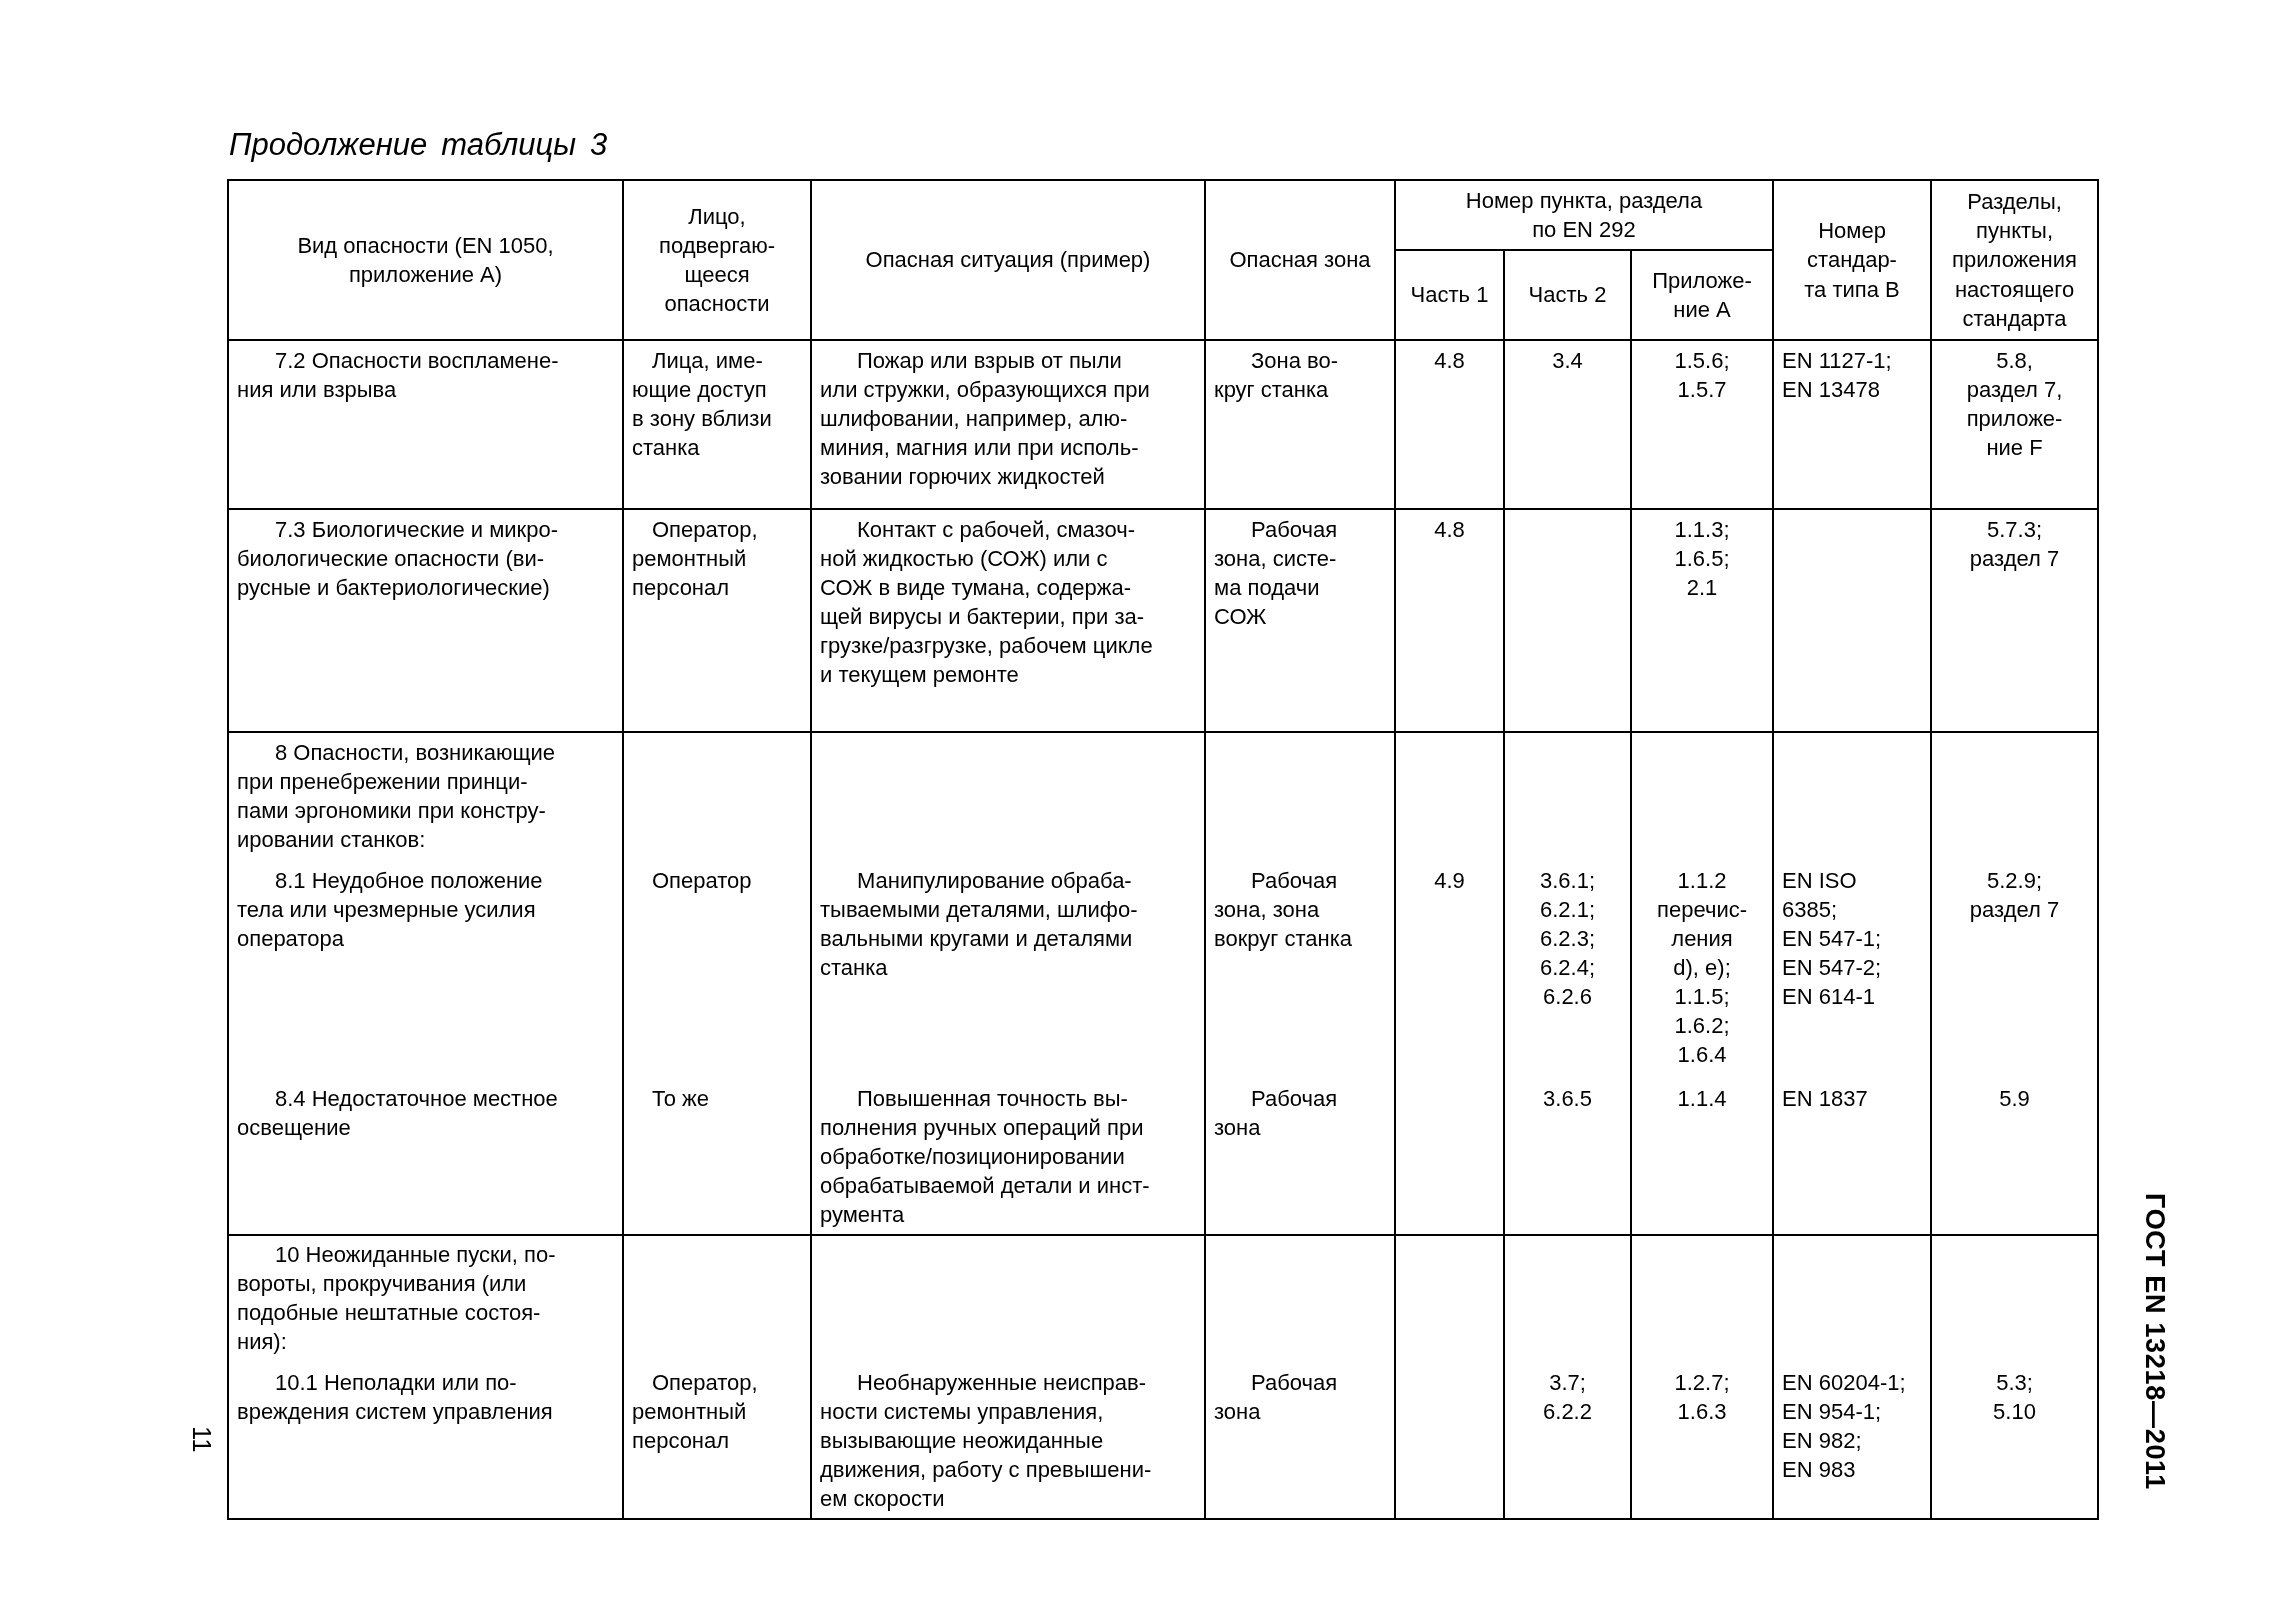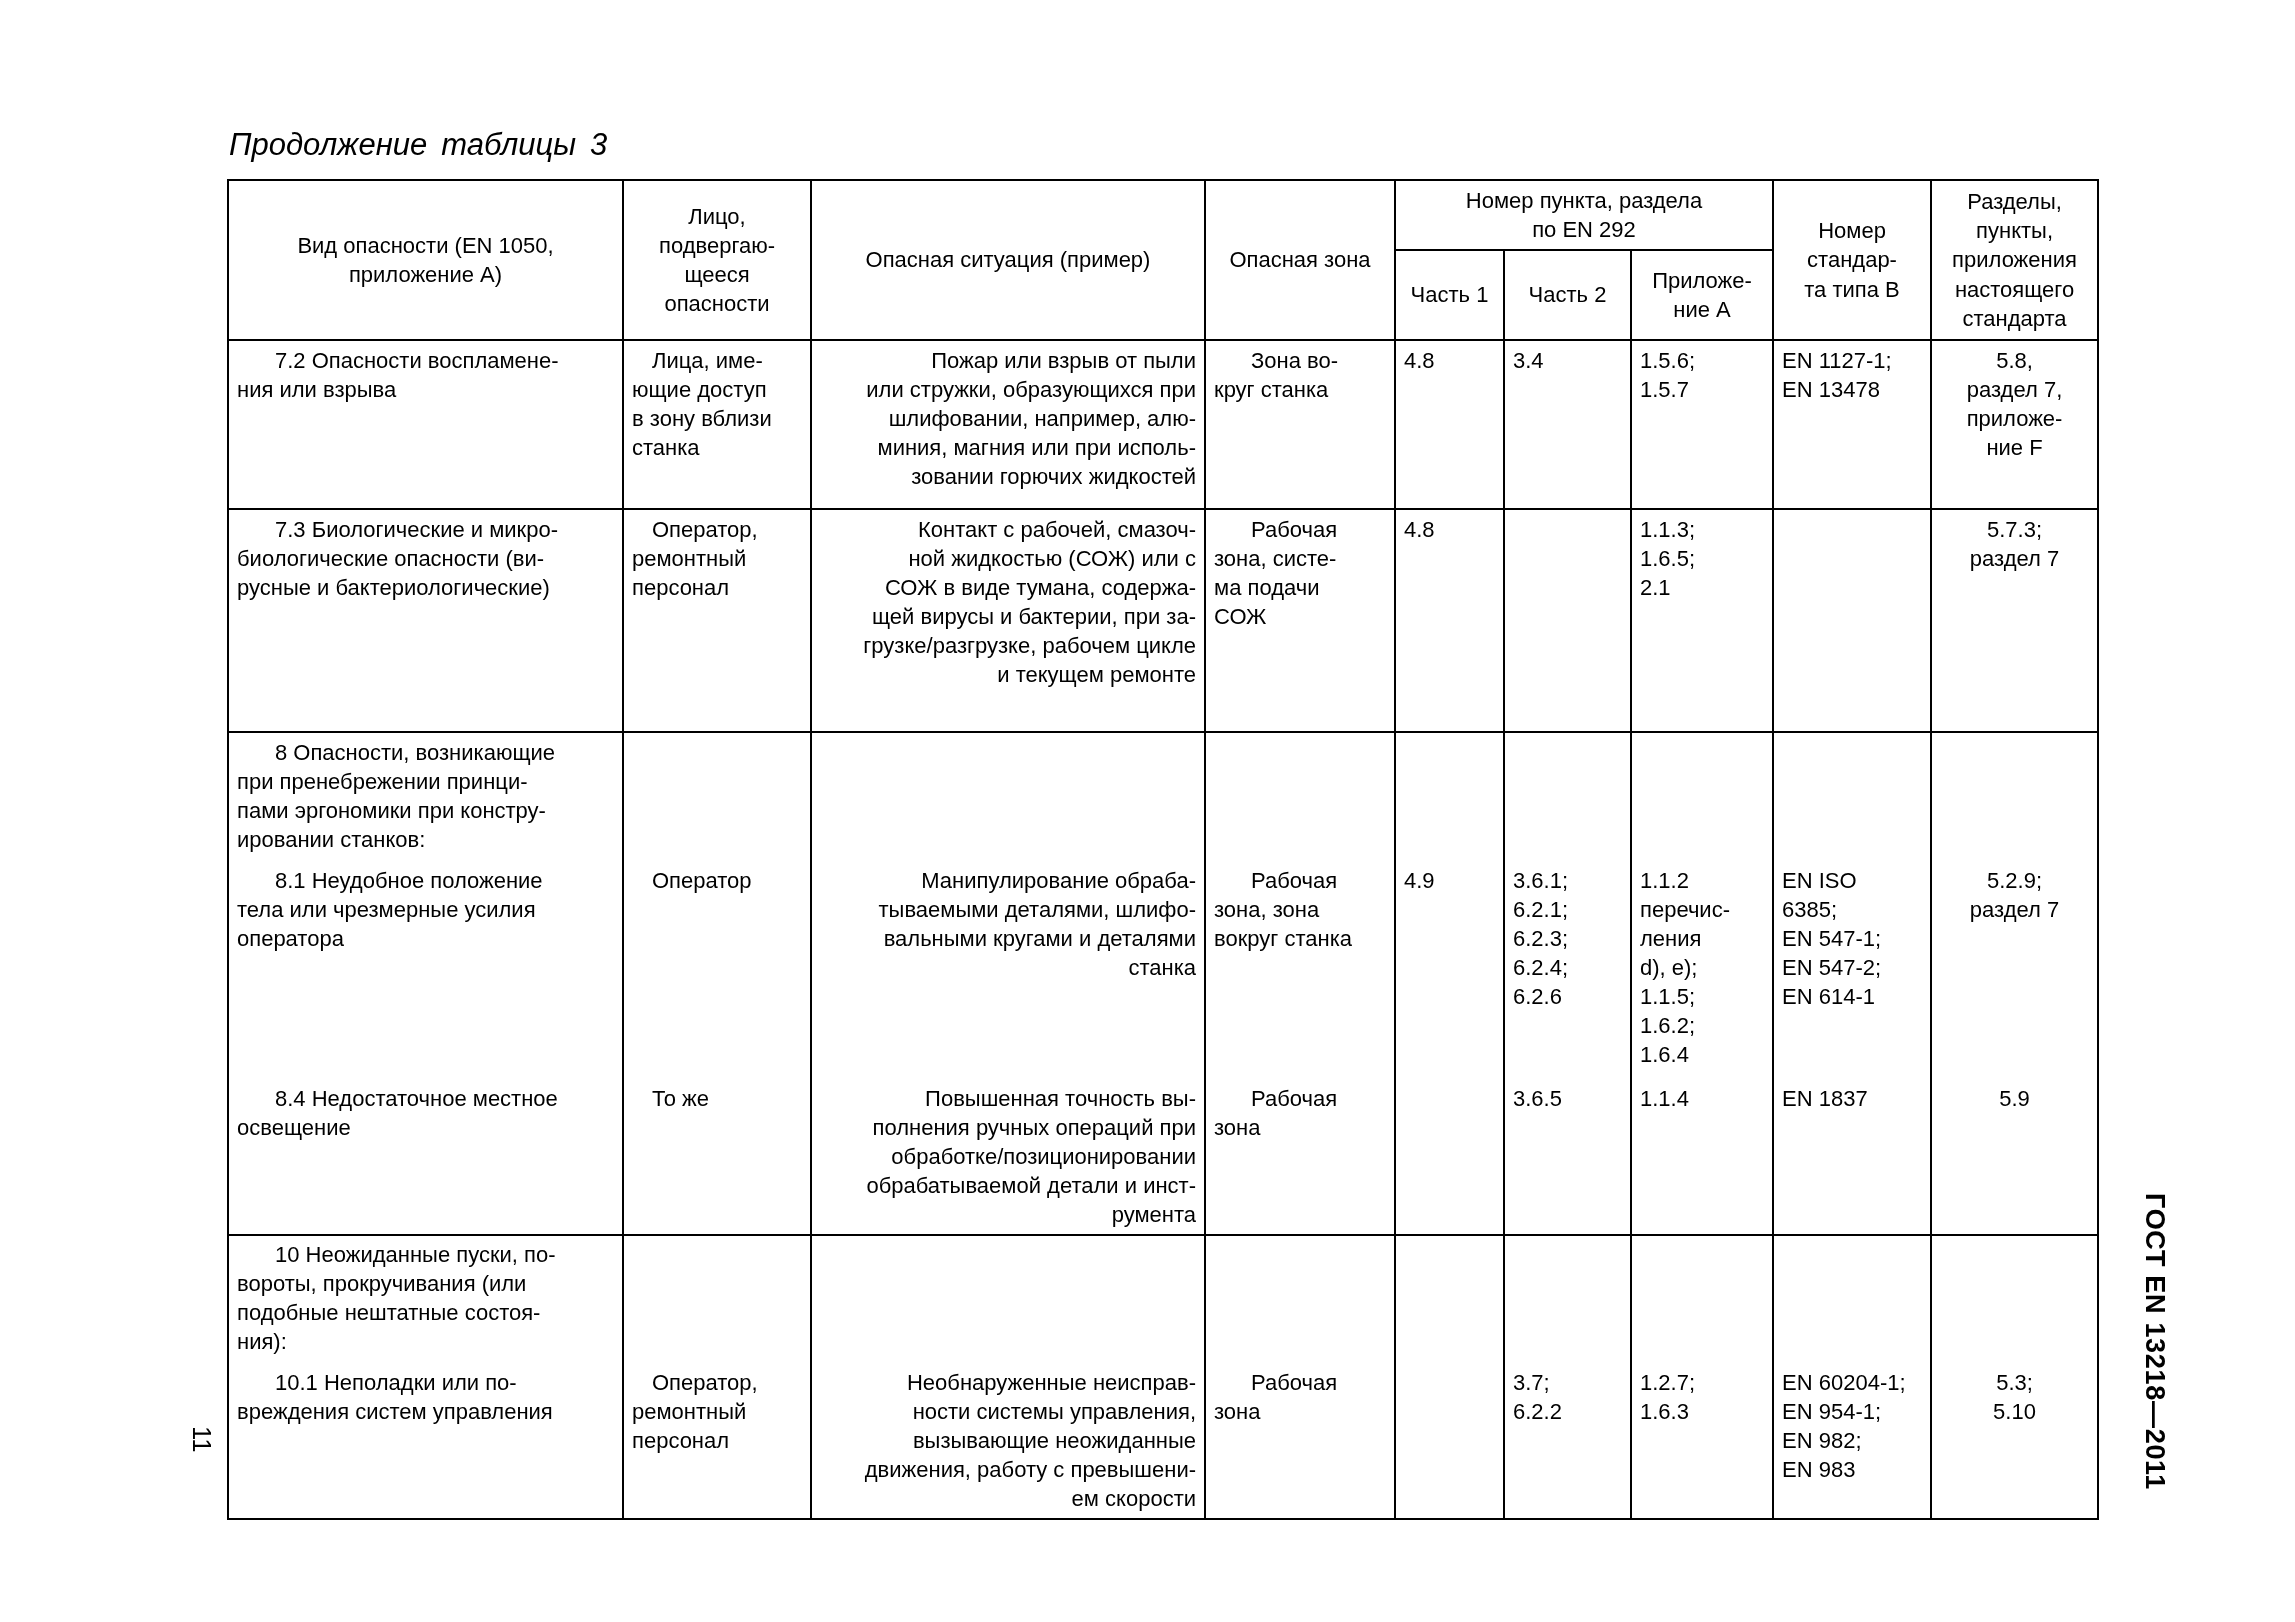"Пожар или взрыв от пыли" td.c-sit { text-align: right -> left }
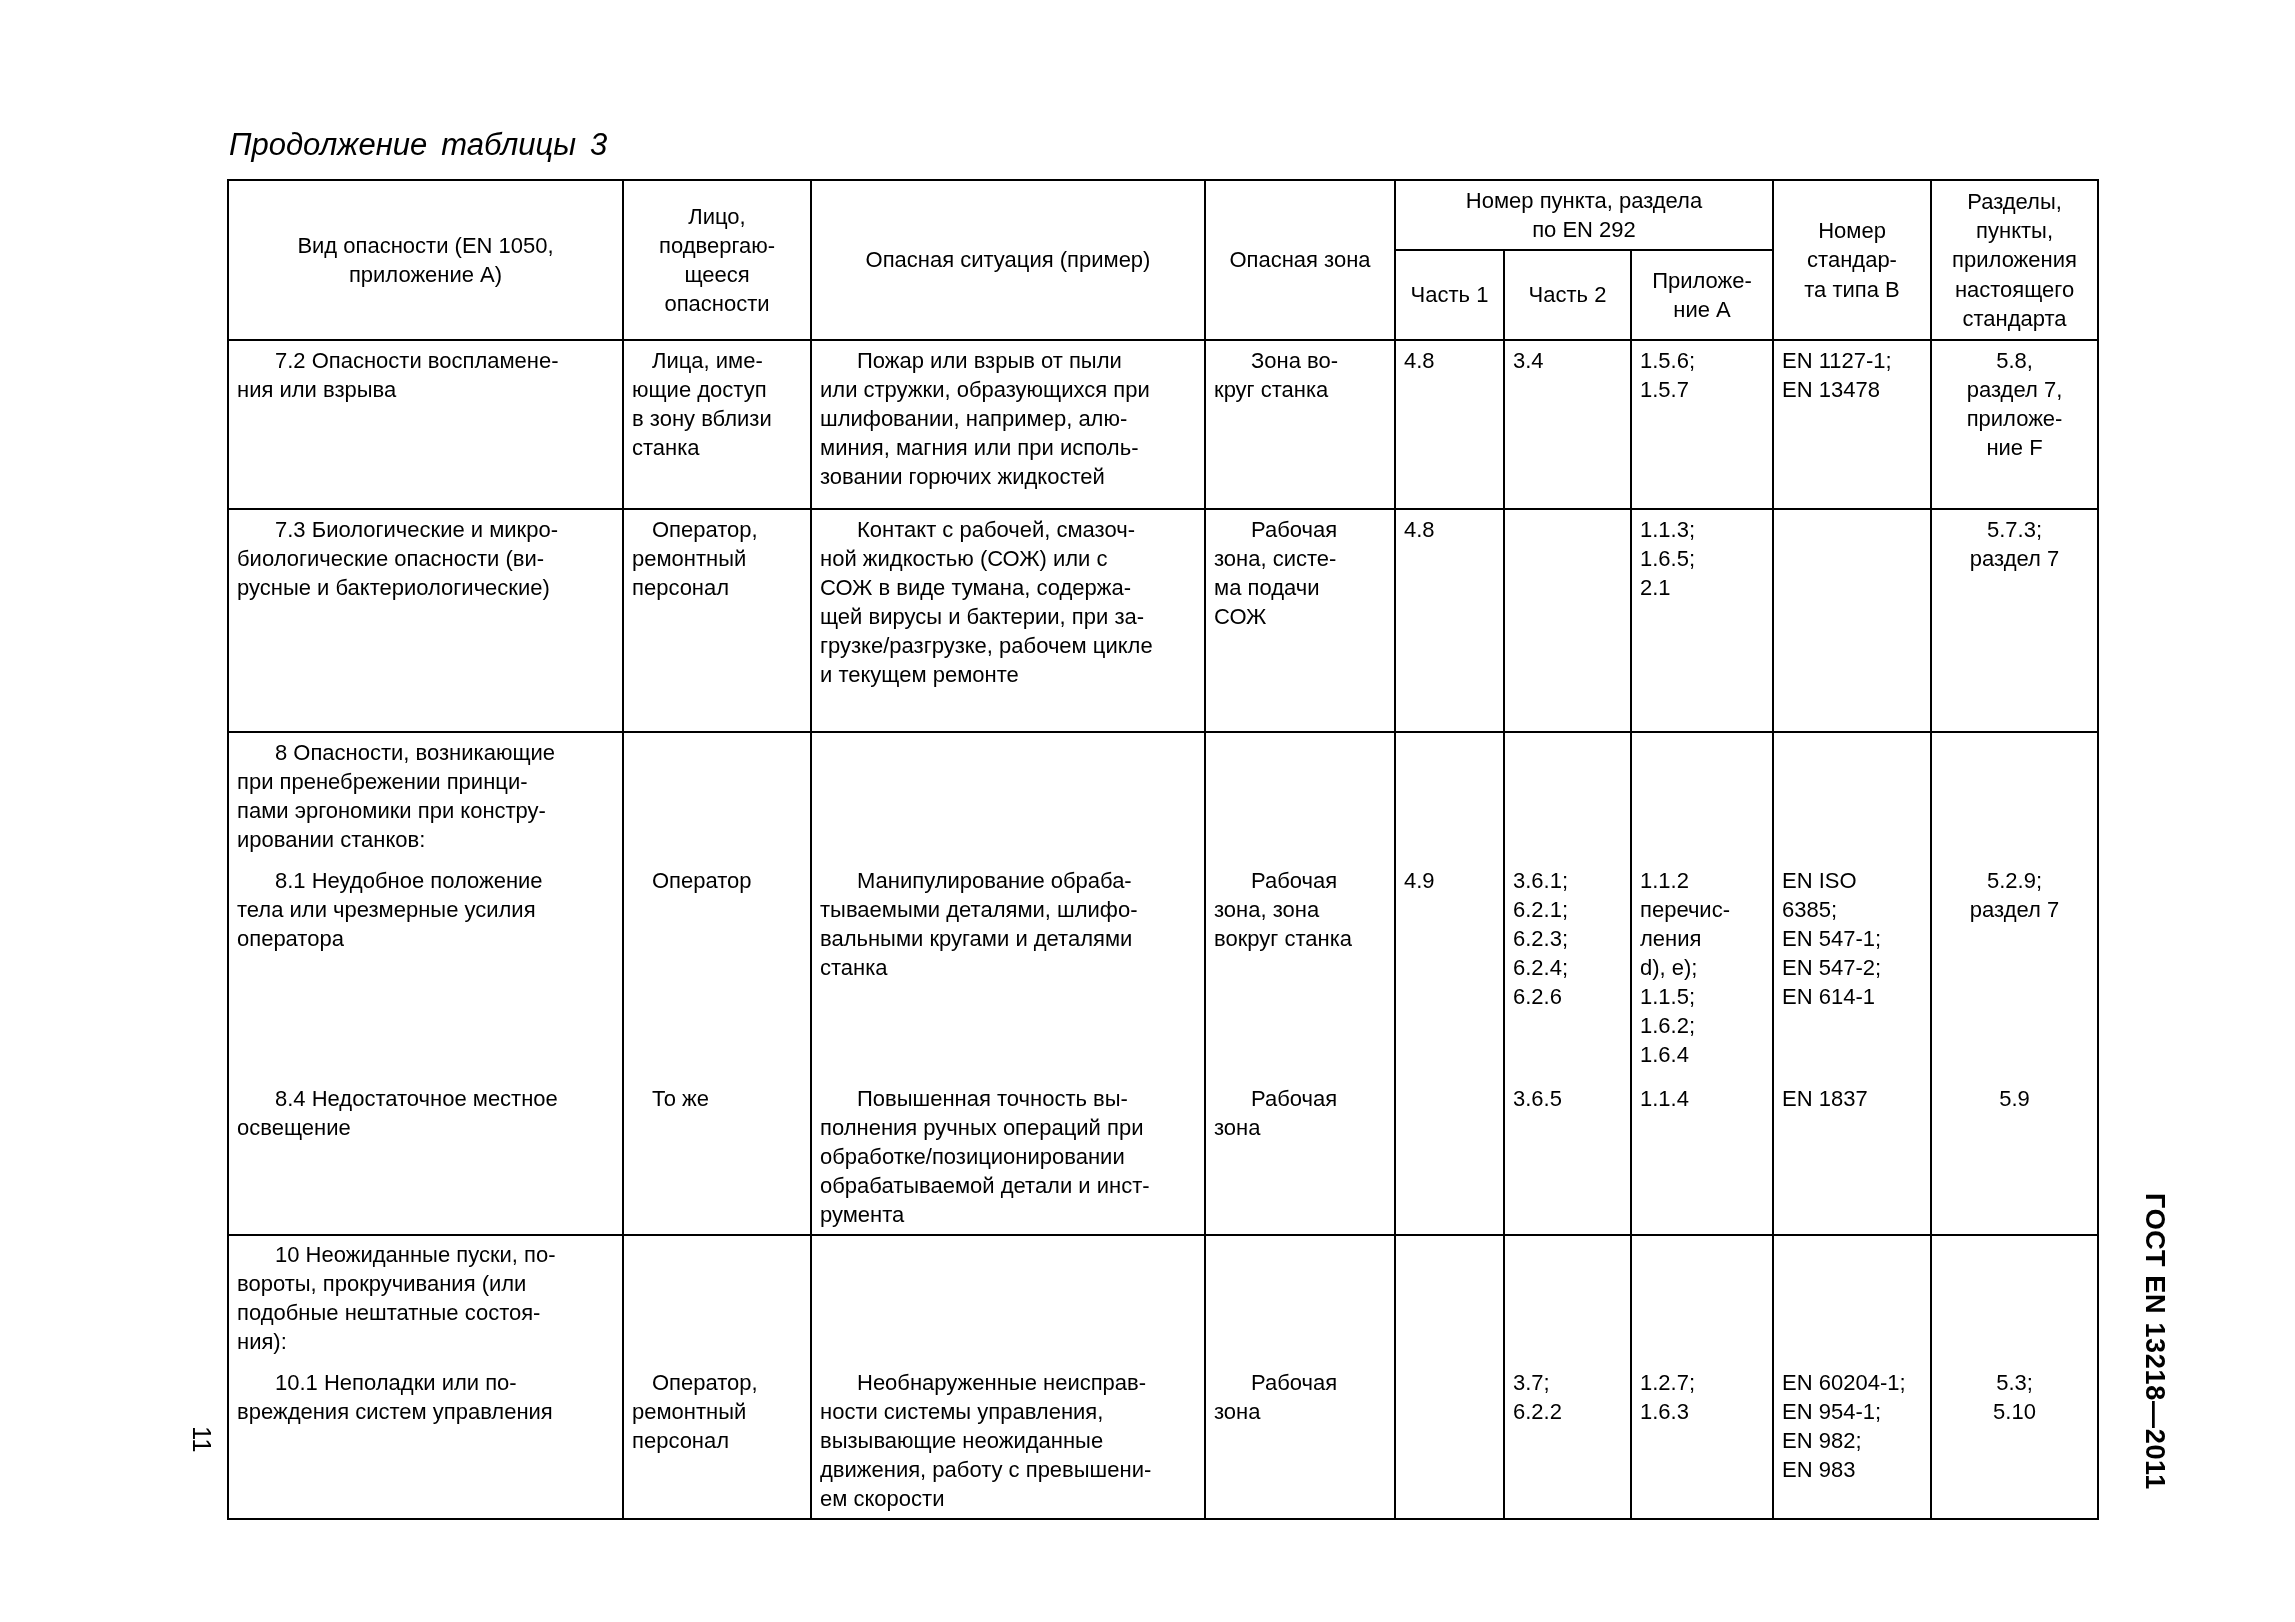"4.8" td.c-num { text-align: none -> center }
